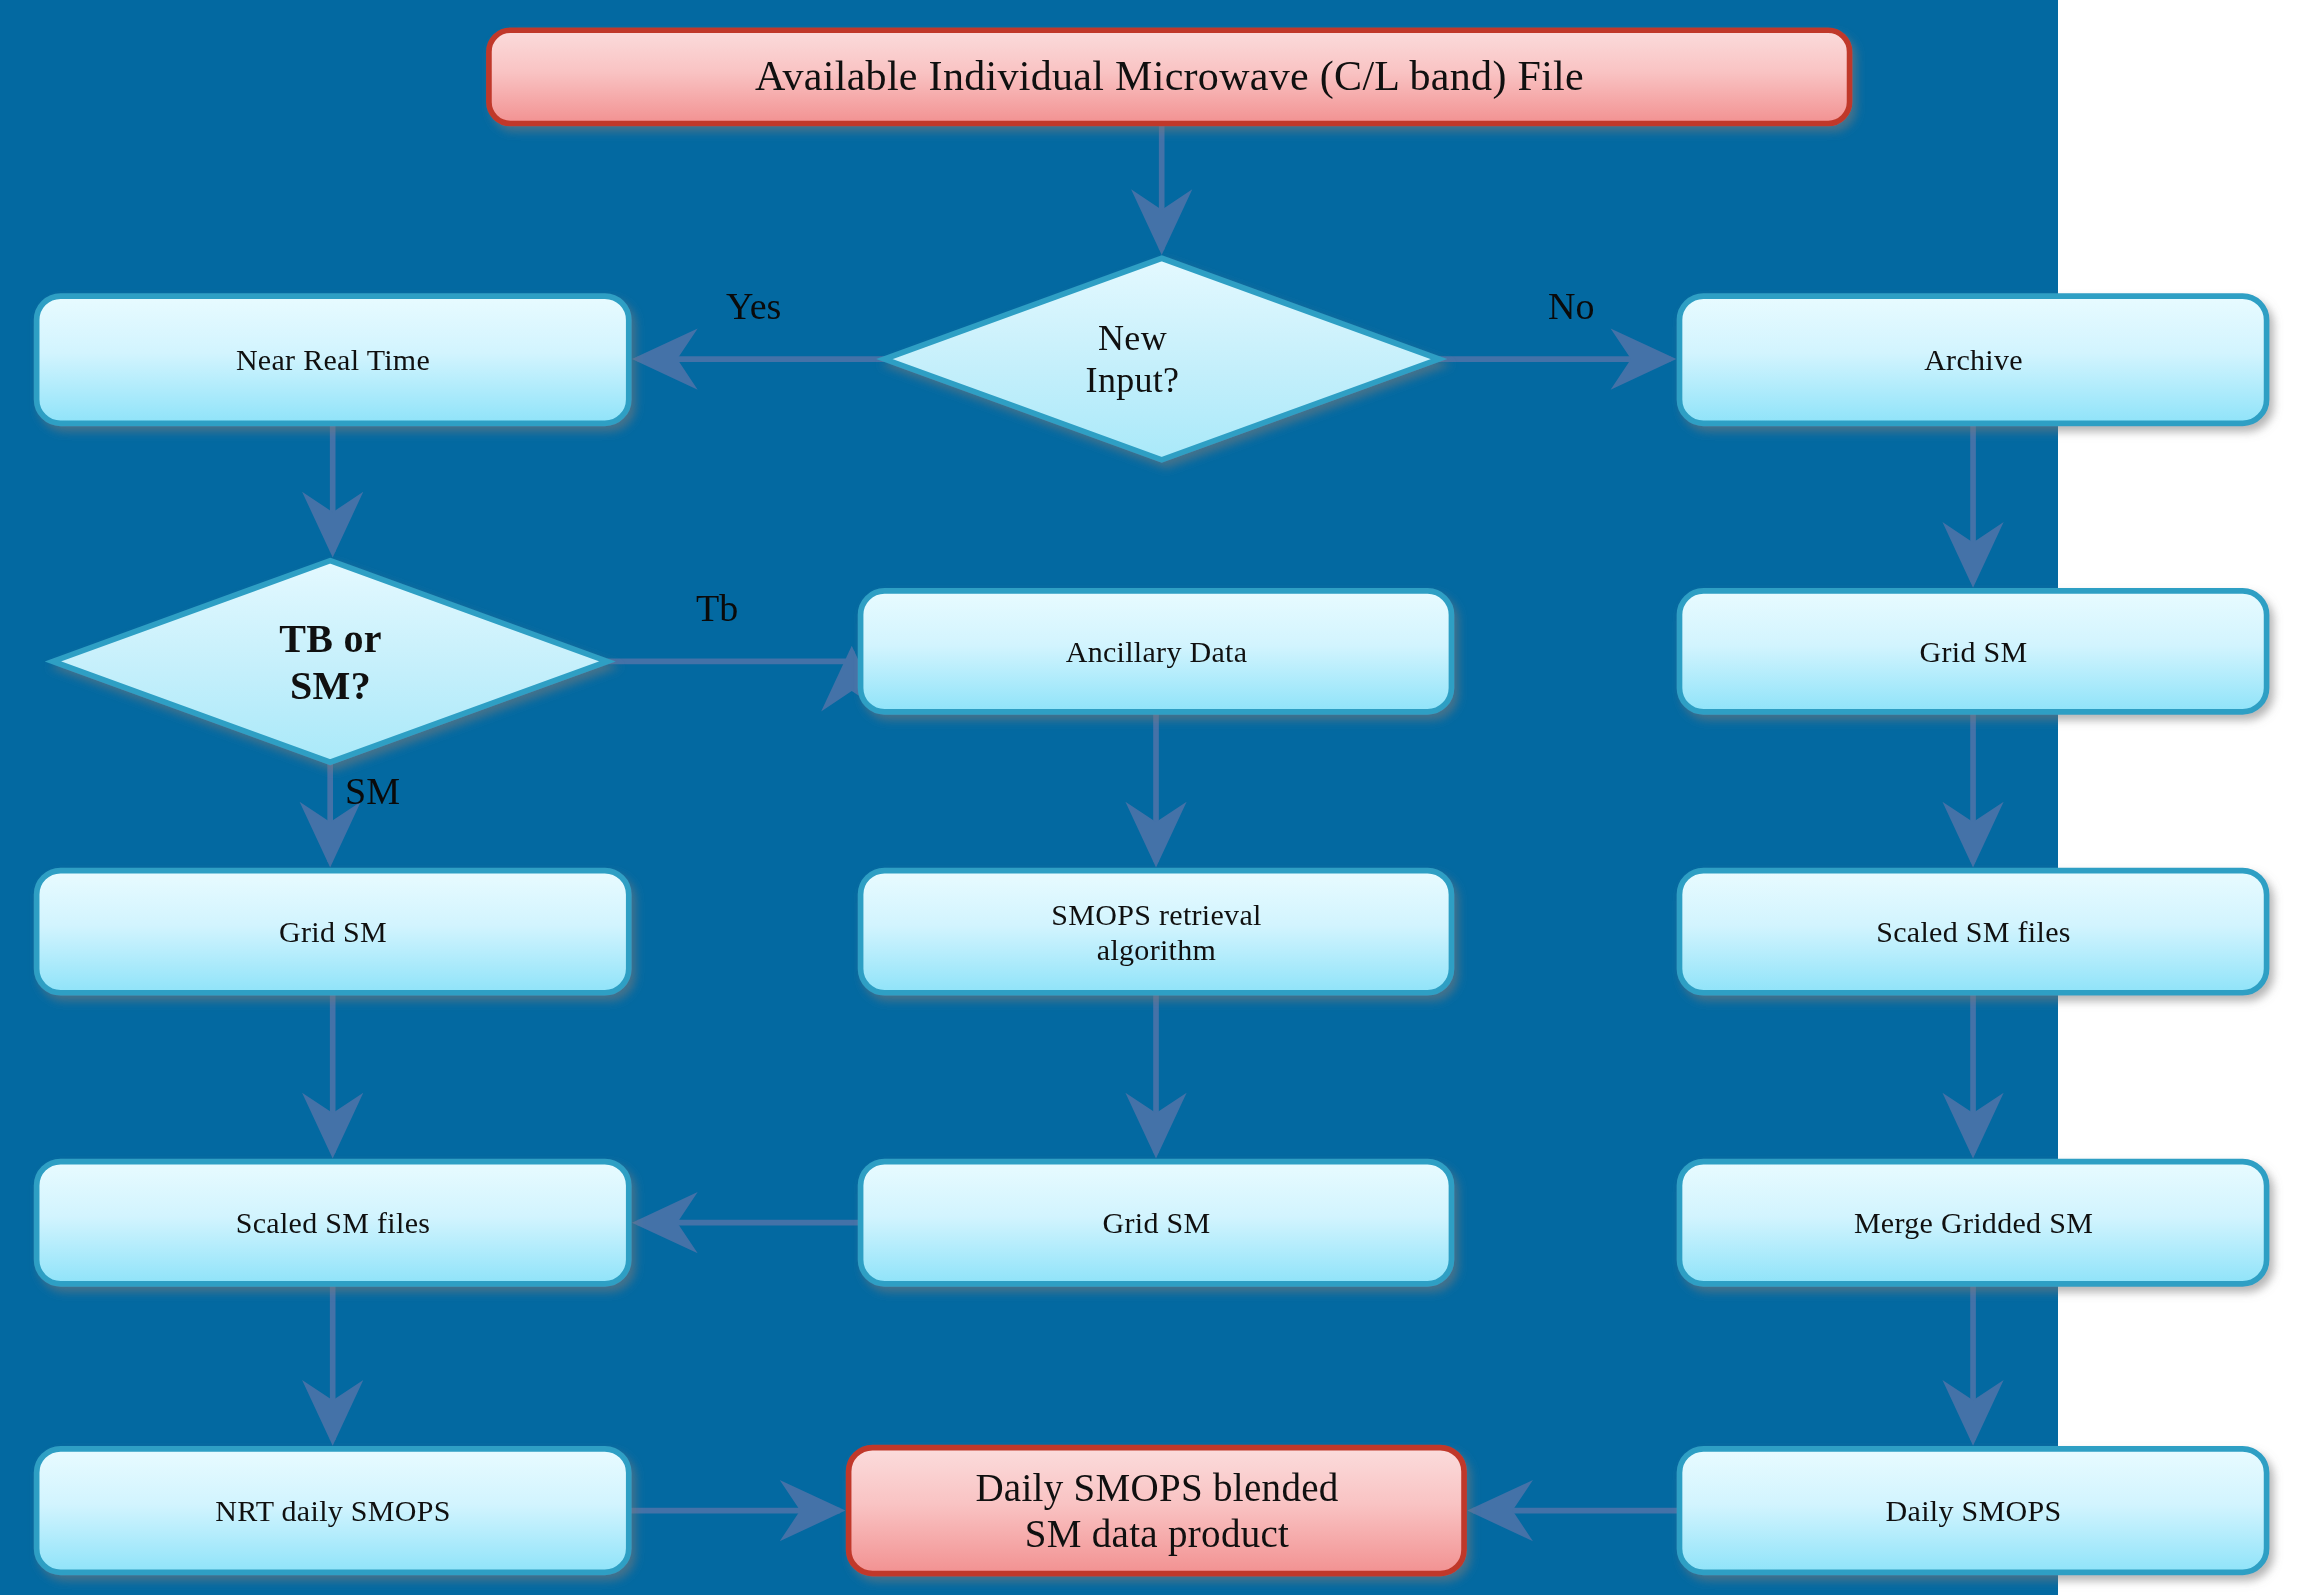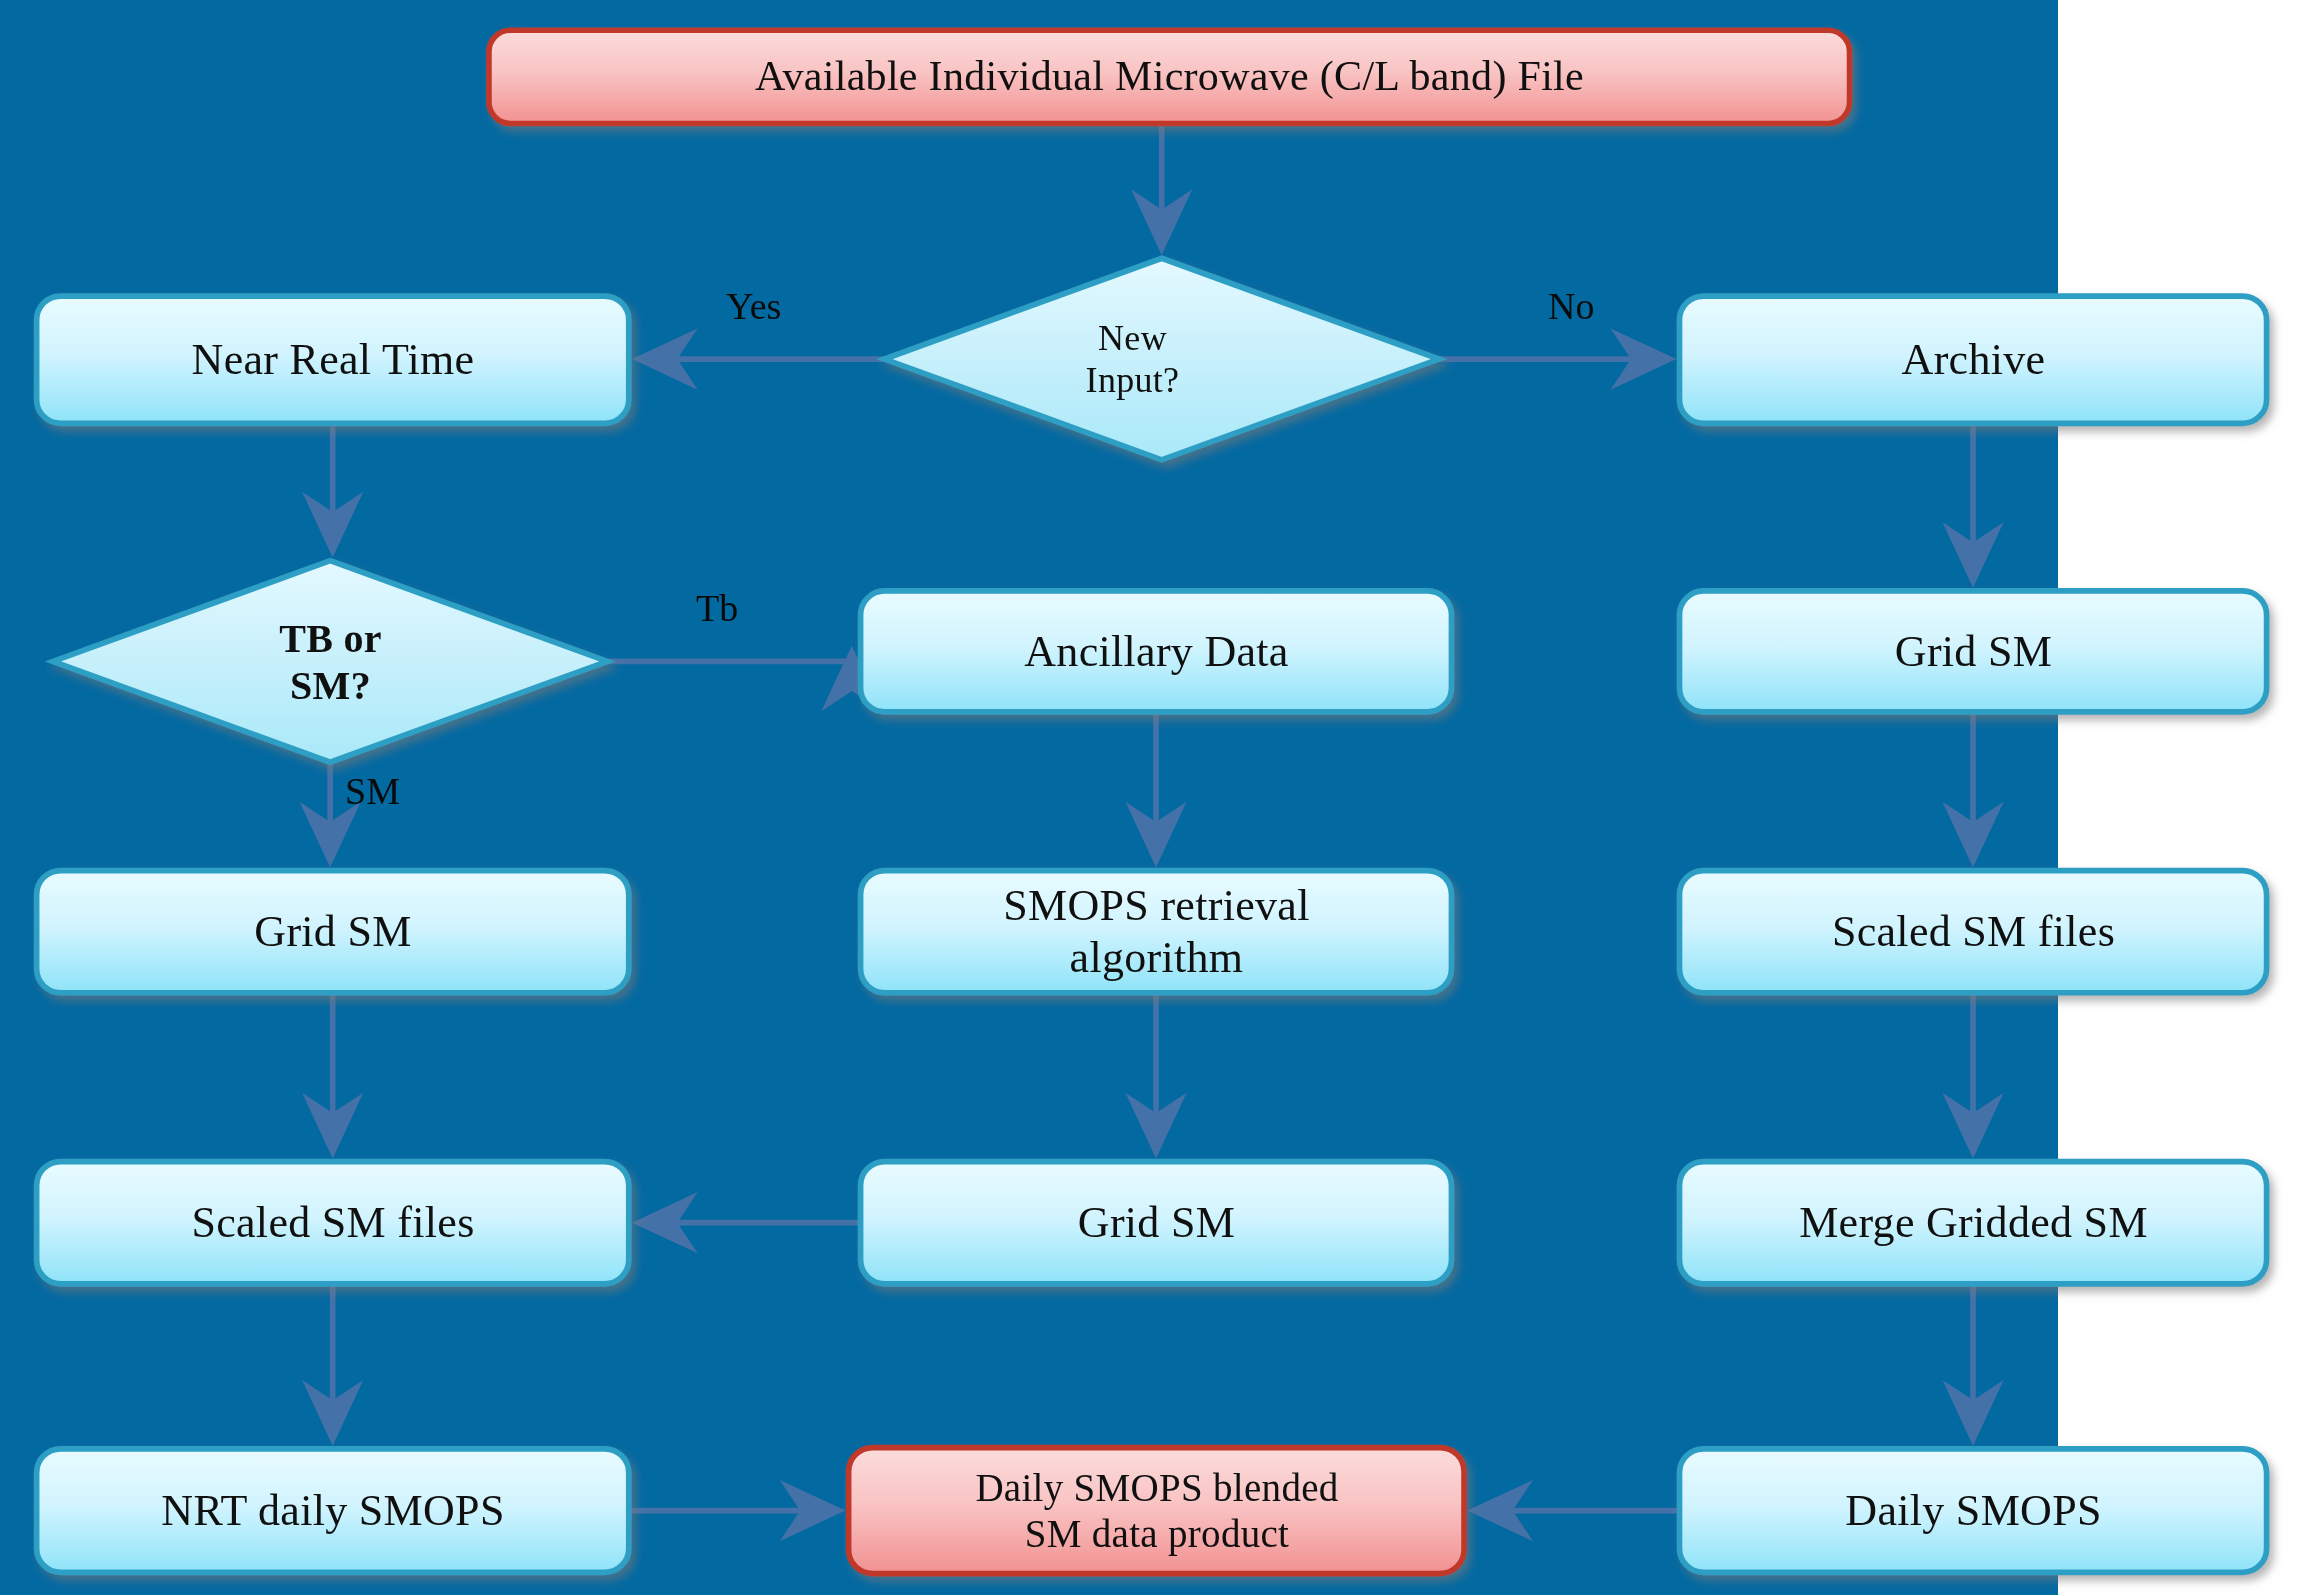"Near Real Time" .node-label { font-size: 44px -> 30px }
